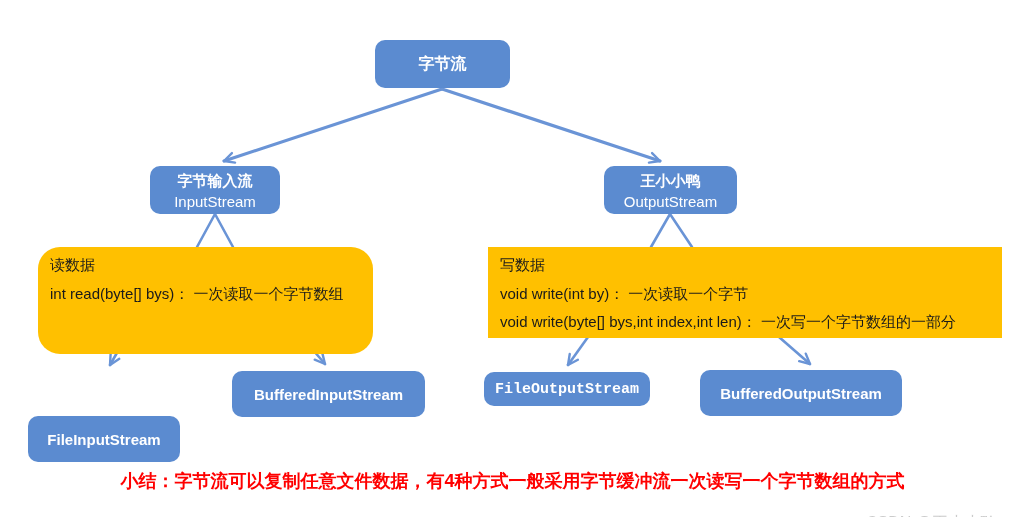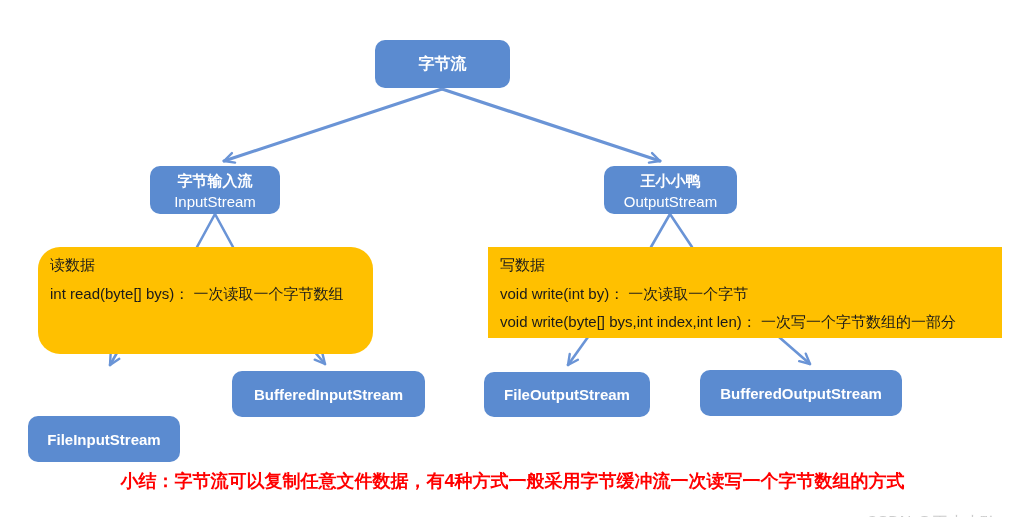"FileOutputStream" #leaf-fos { font-family: none -> Liberation Mono, monospace; height: 45px -> 34px }
